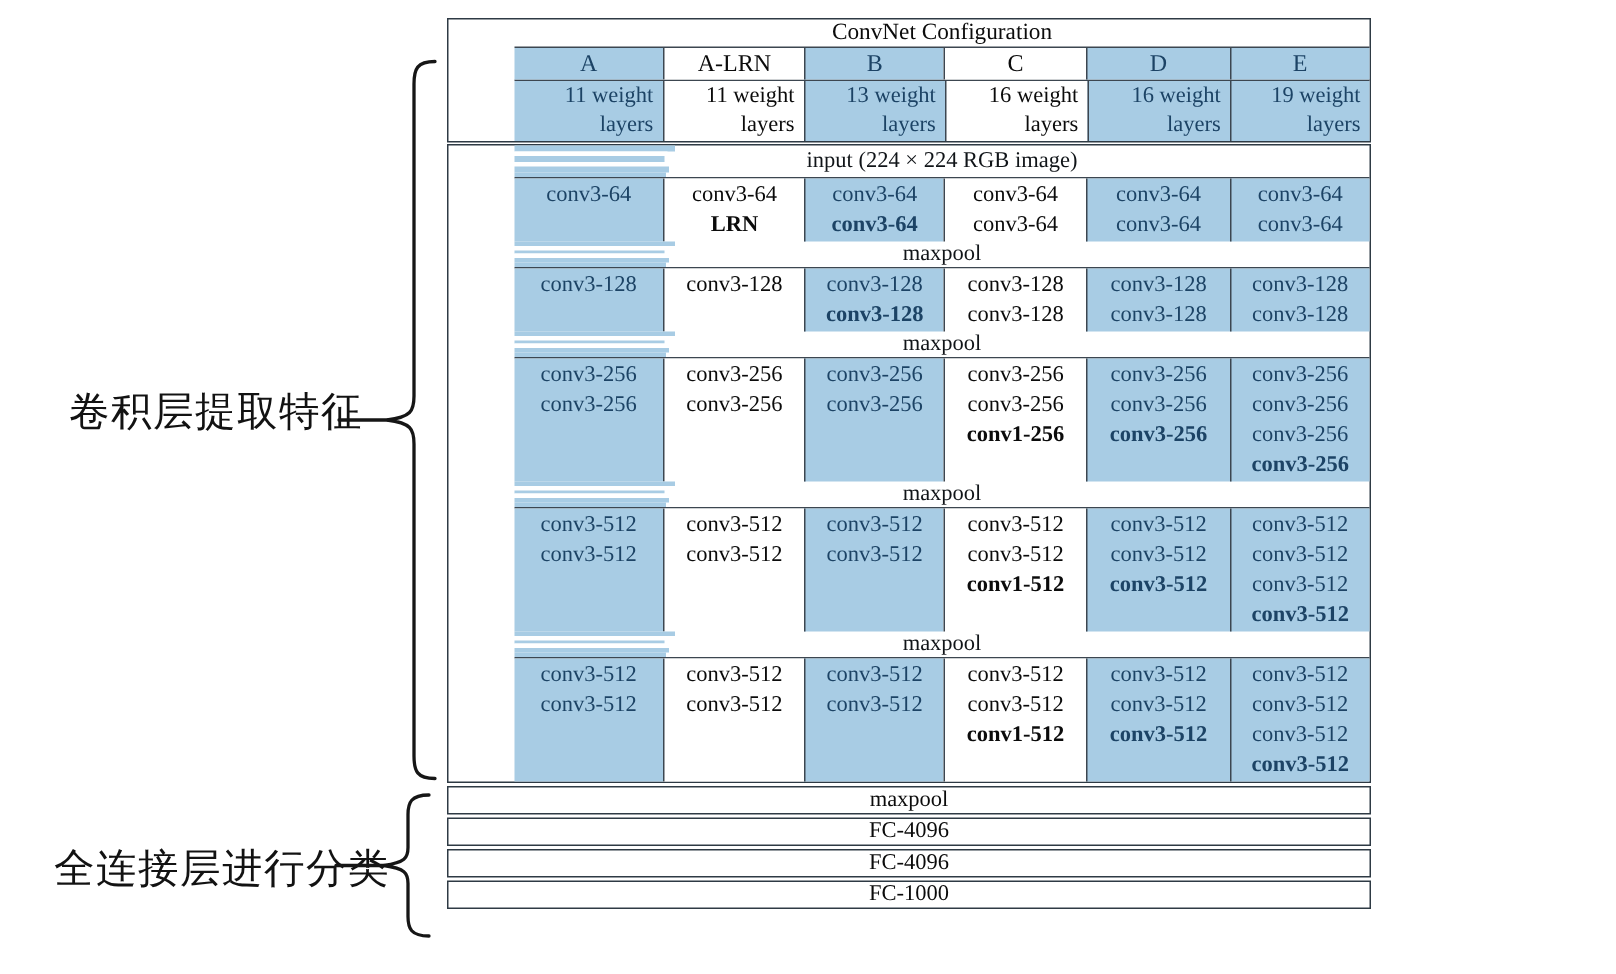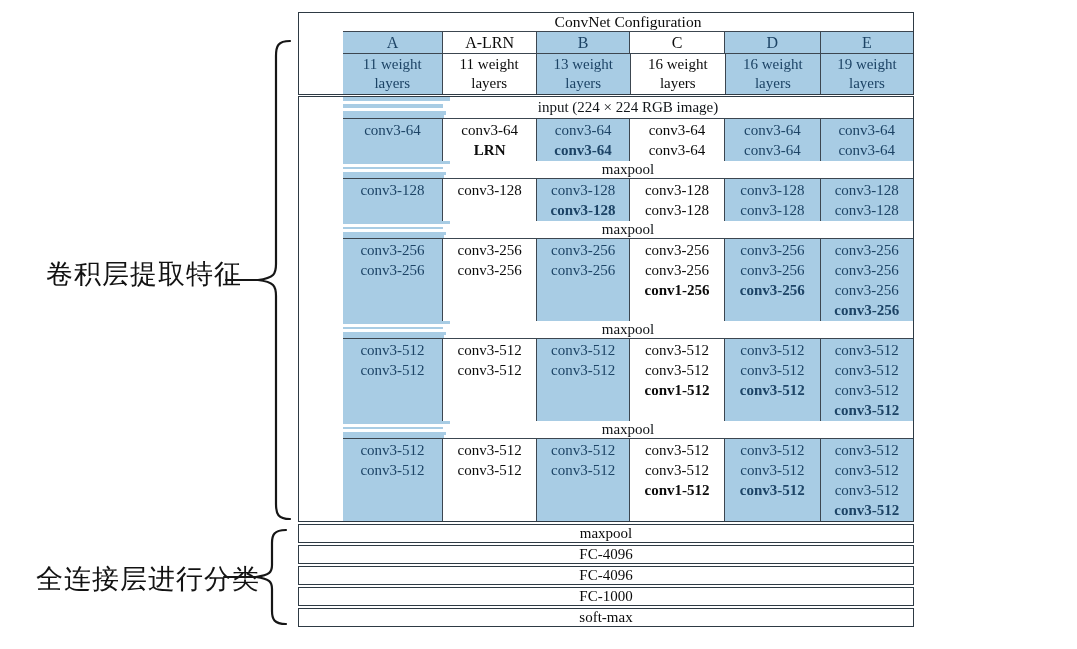"11 weight layers" .row-sub .cell { text-align: none -> right }
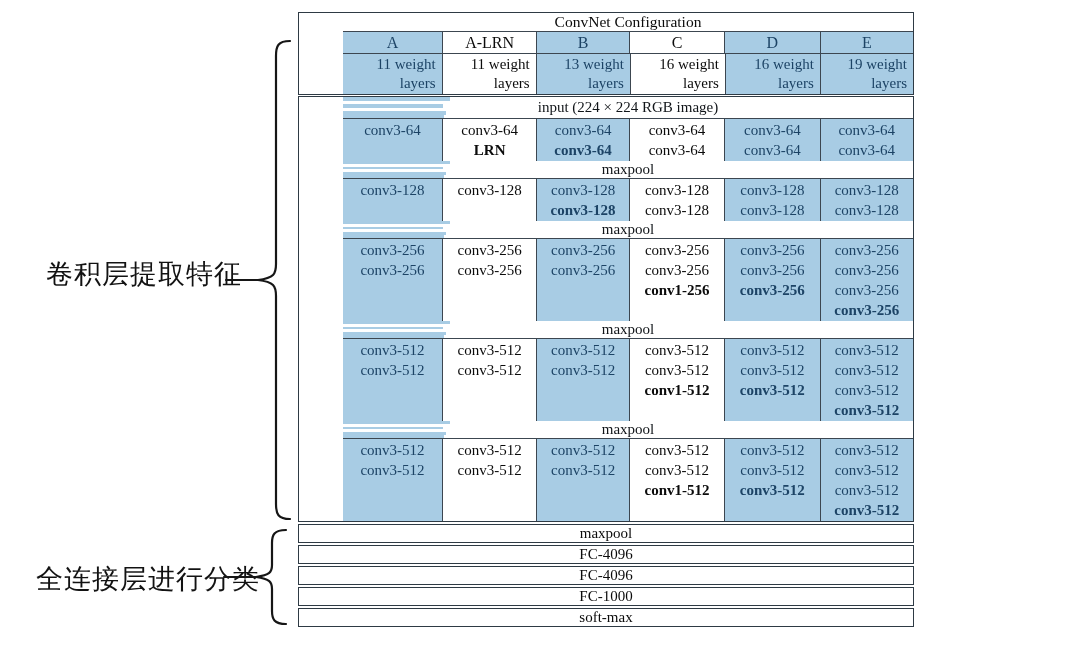"soft-max" div.fc-row { html: <div>soft-max</div> -> none }
